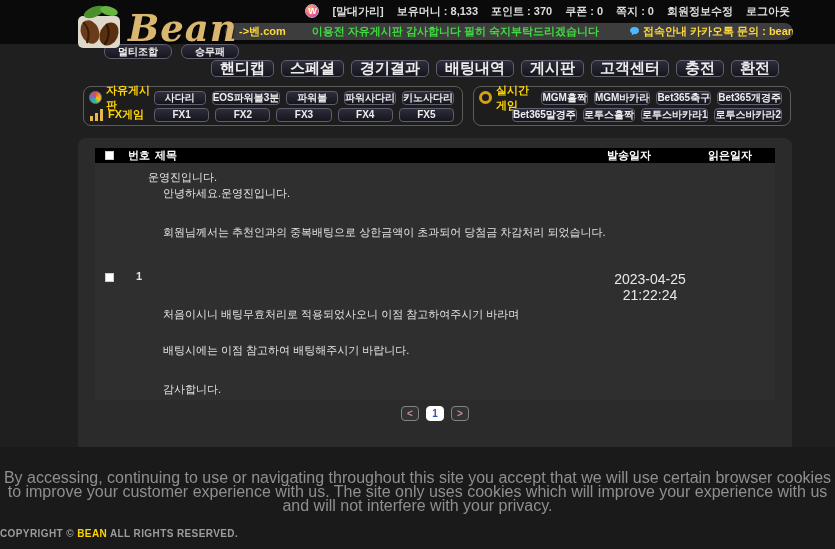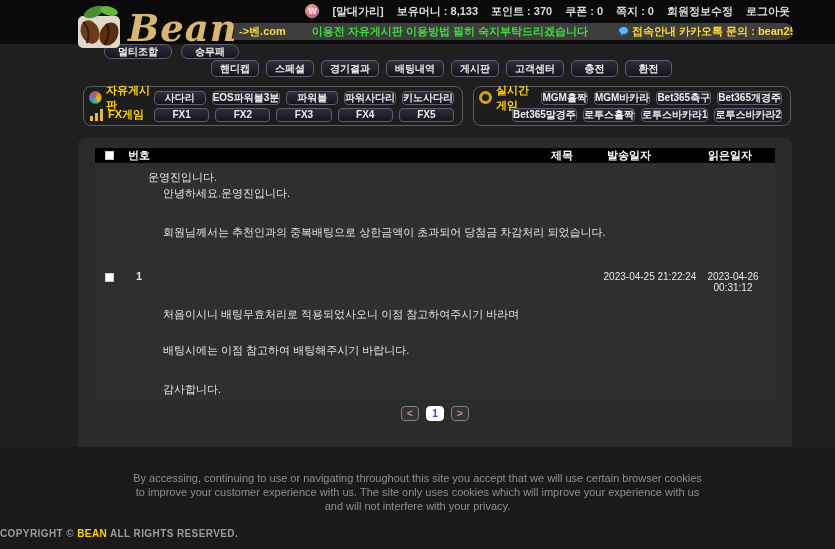"이용전 자유게시판 이용방법 필히 숙지부탁드리겠습니다" span.notice-marquee { text: 이용방법 -> 감사합니다 }
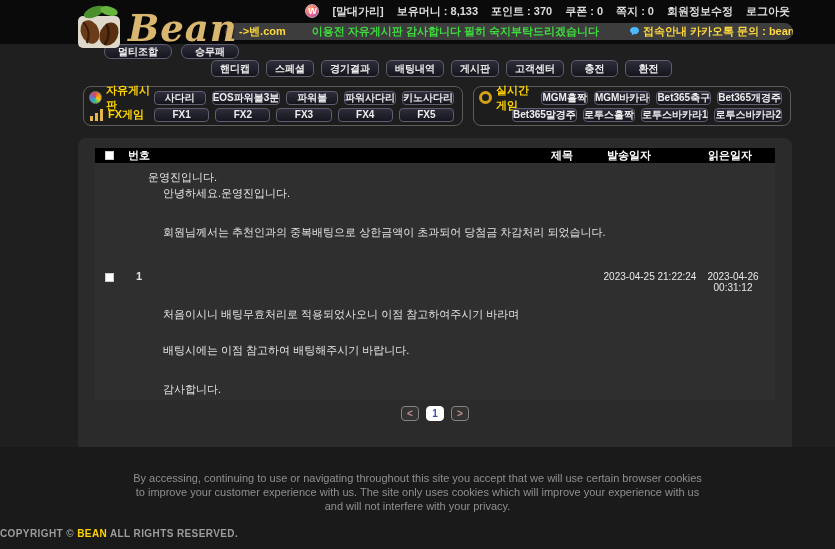"핸디캡" .nav-btn { font-size: 10px -> 15px }
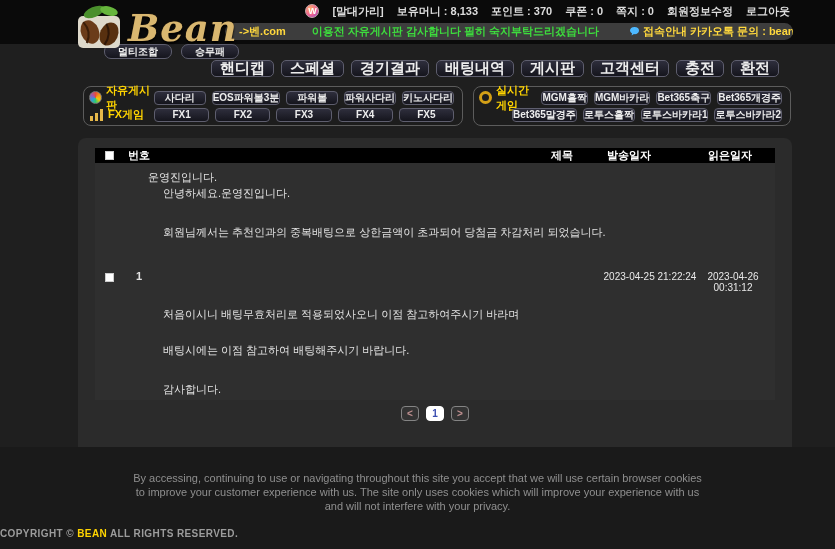"제목" .col-title { text-align: right -> left }
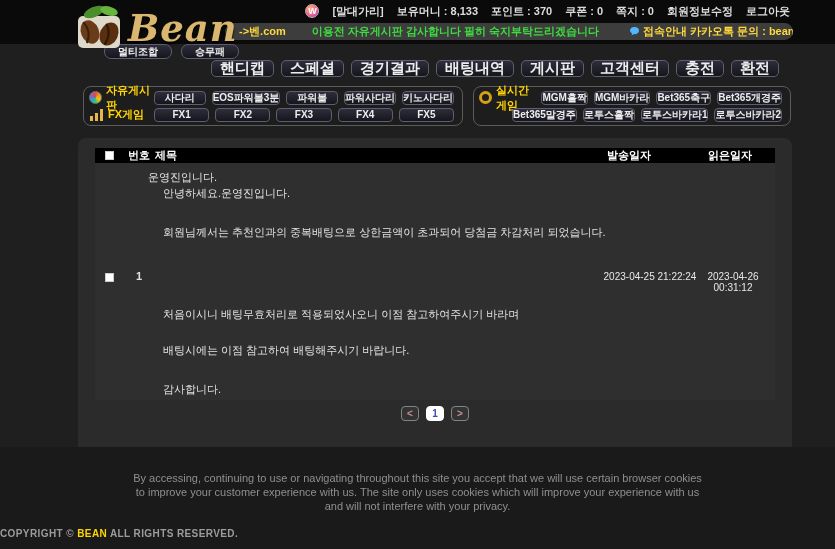"2023-04-25 21:22:24" .row-sent { font-size: 10px -> 14px }
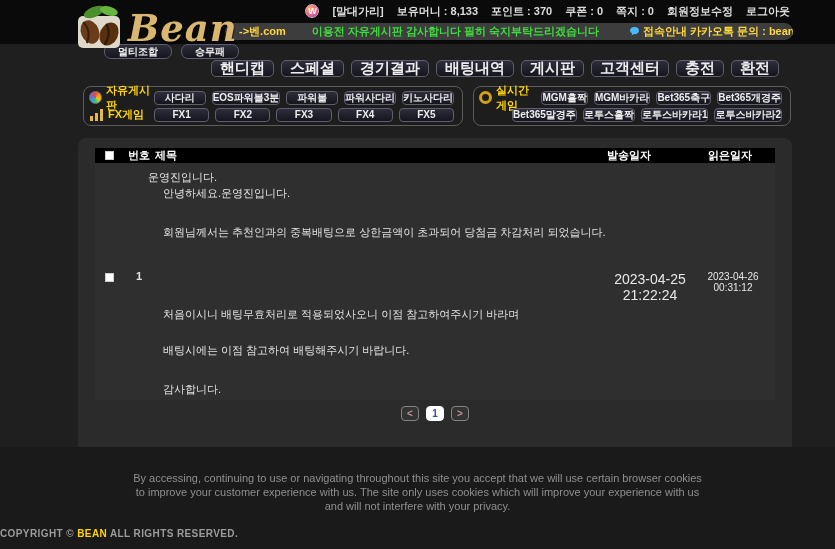"2023-04-26 00:31:12" span.row-read { html: <span>2023-04-26 00:31:12</span> -> none }
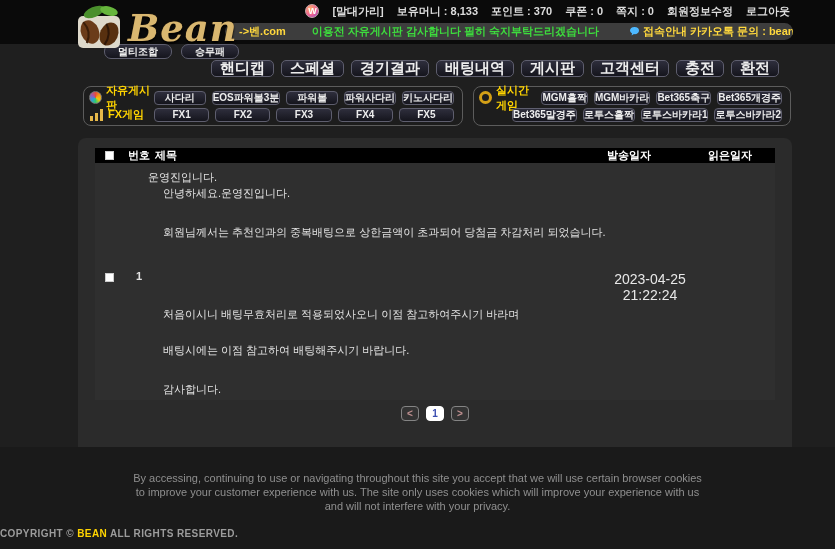"By accessing, continuing to use" .cookie-lines { font-size: 11px -> 16px }
